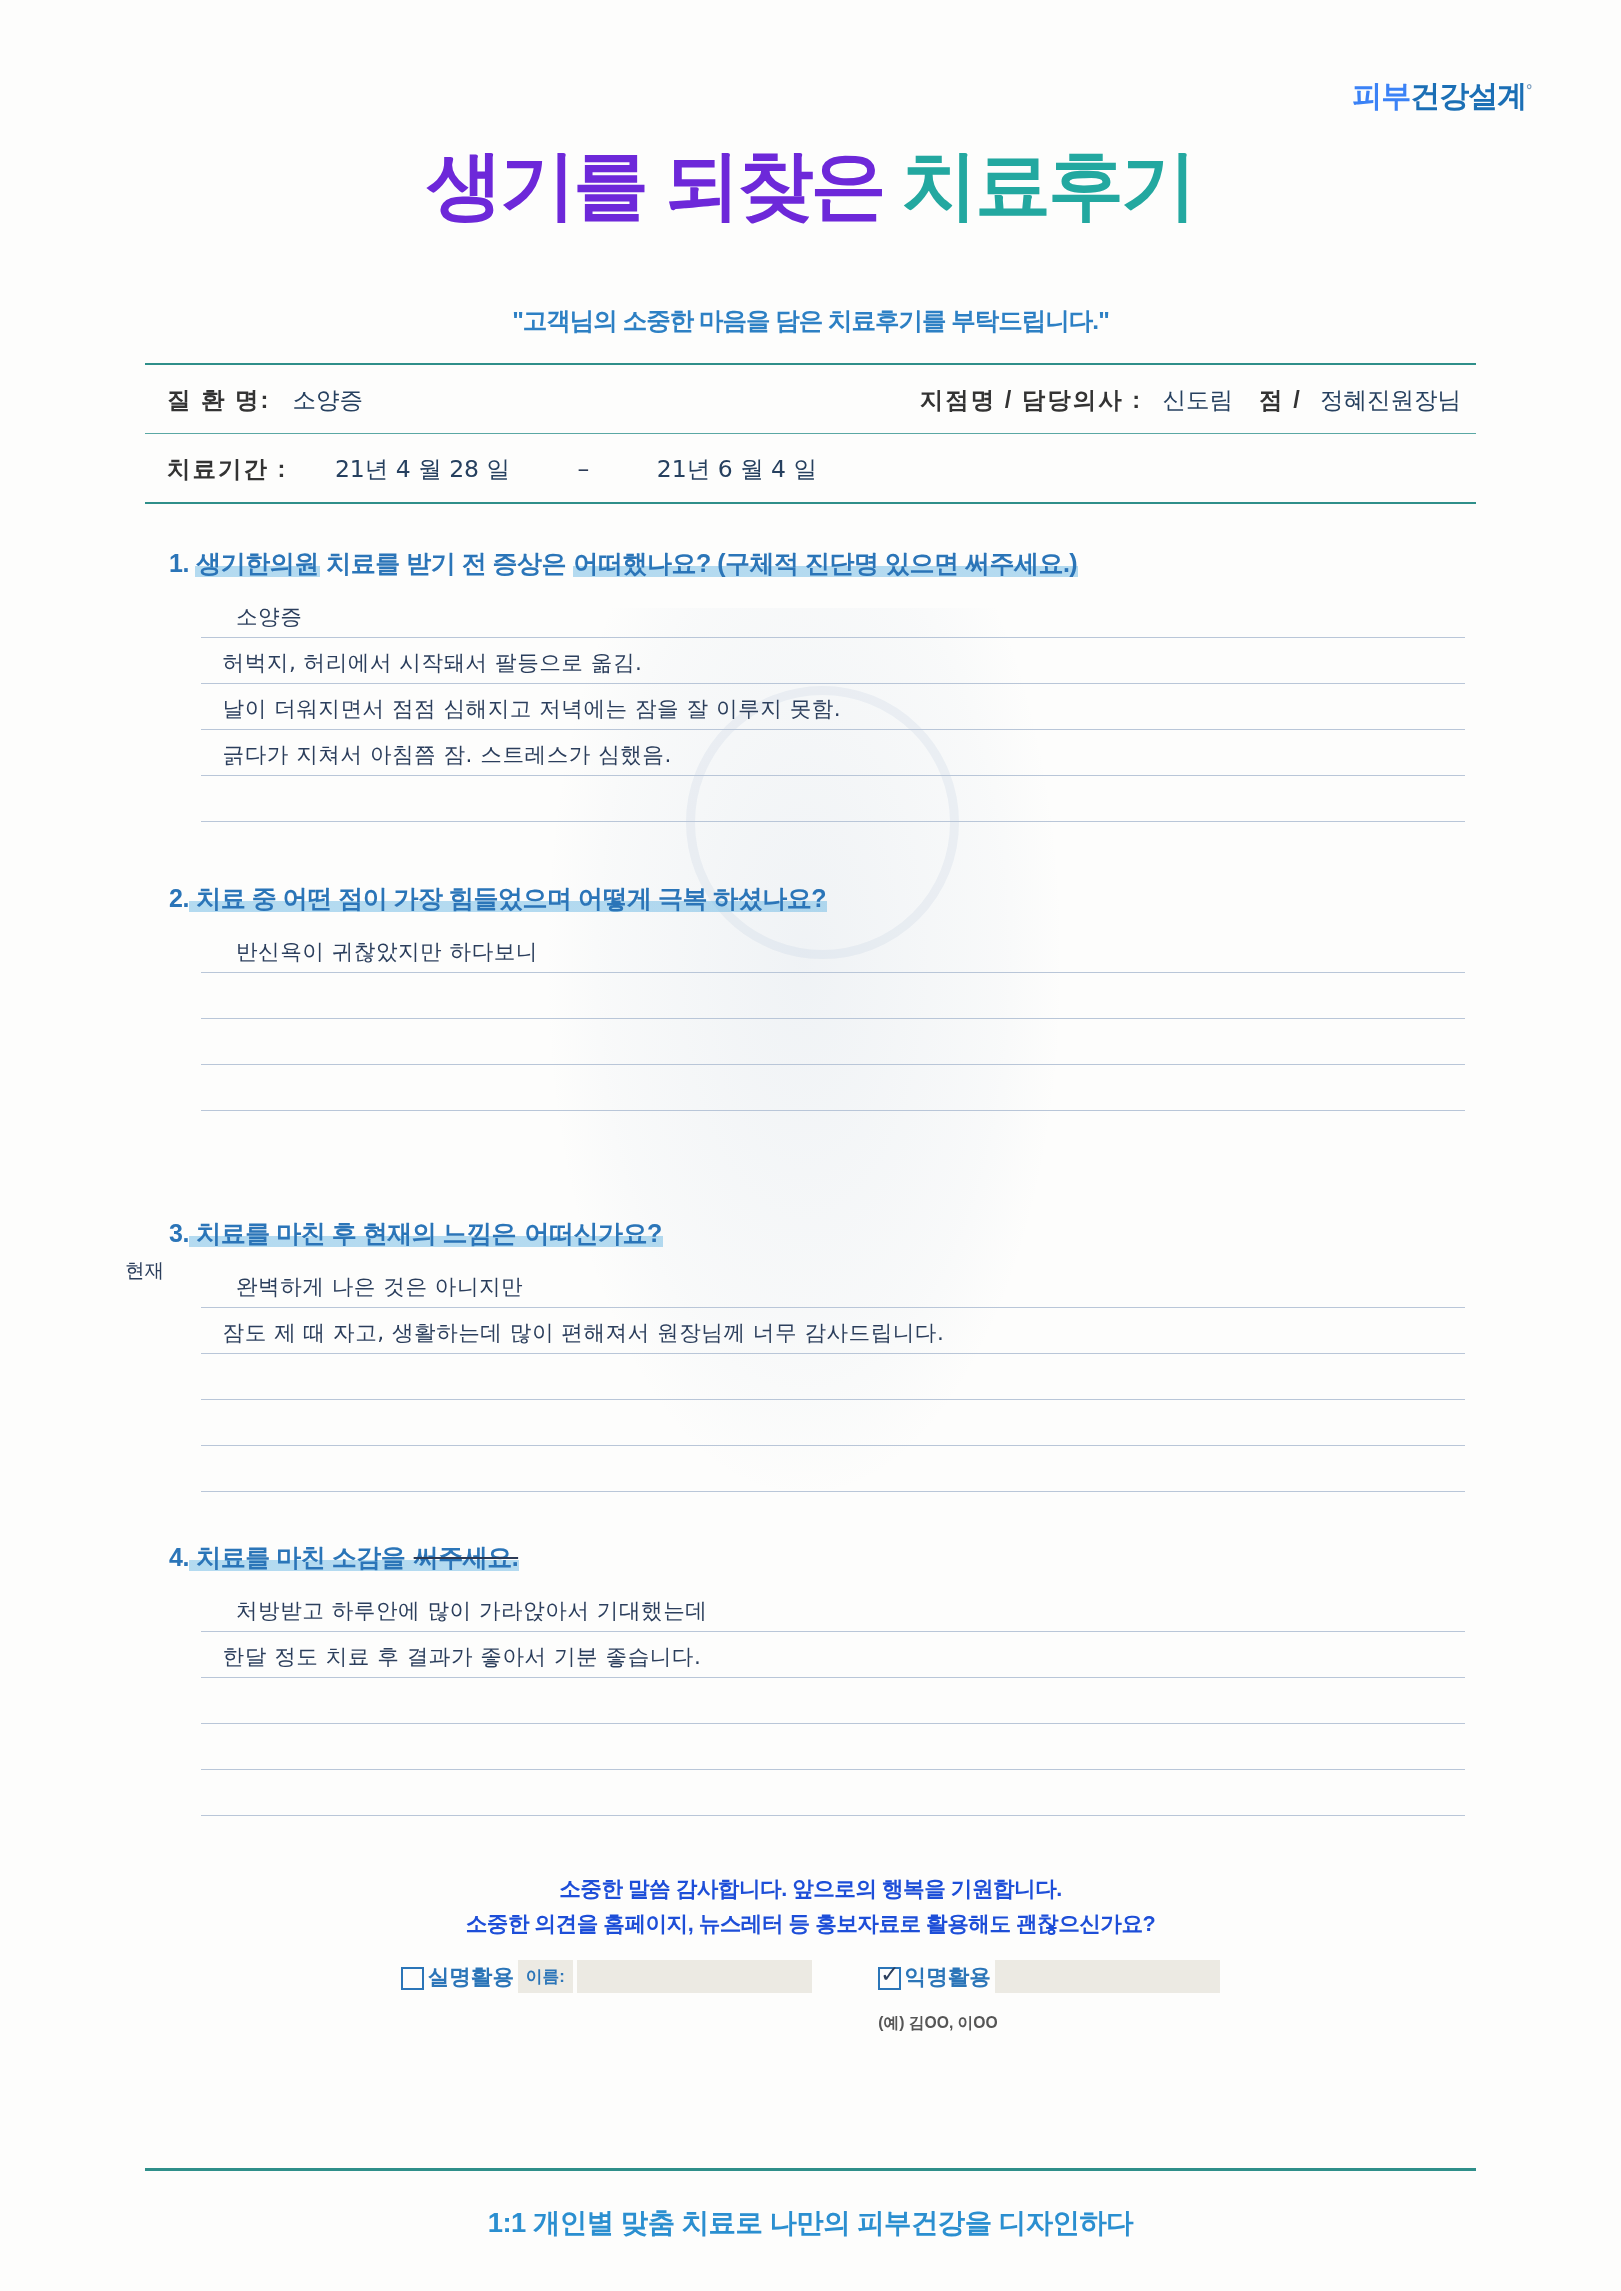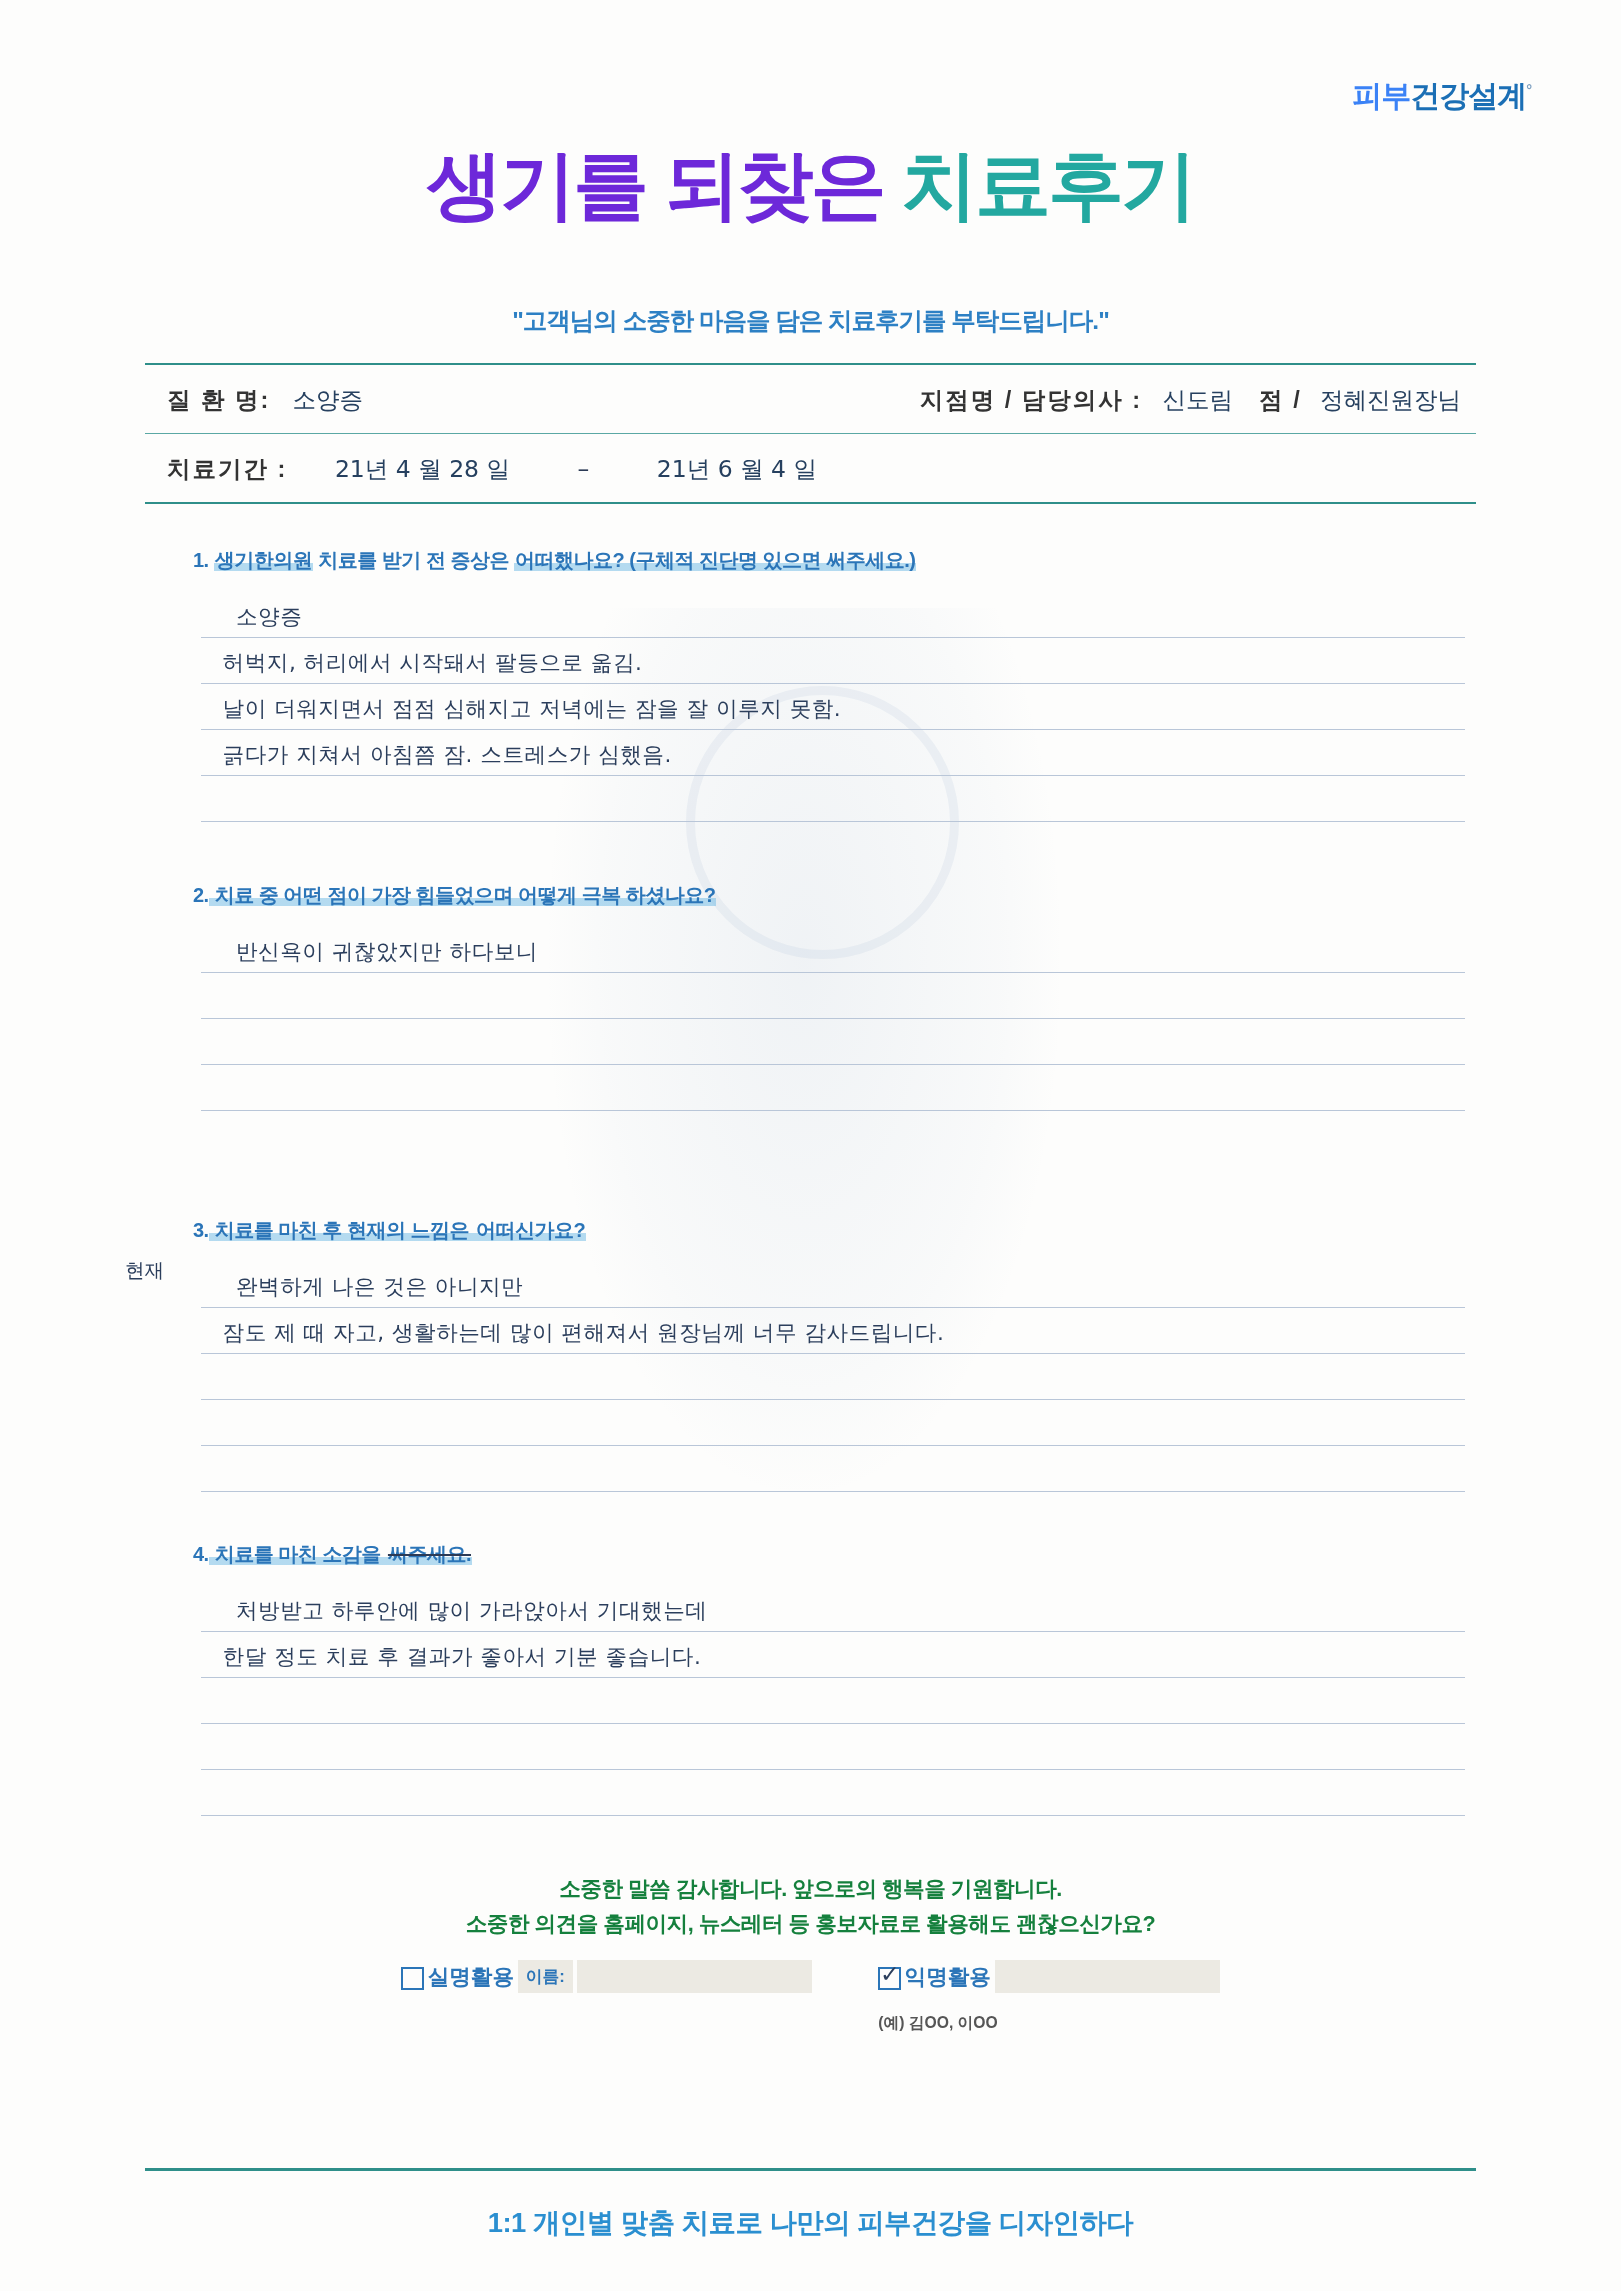"1. 생기한의원 치료를 받기 전" .q { font-size: 20px -> 25px; margin-left: 24px -> none }
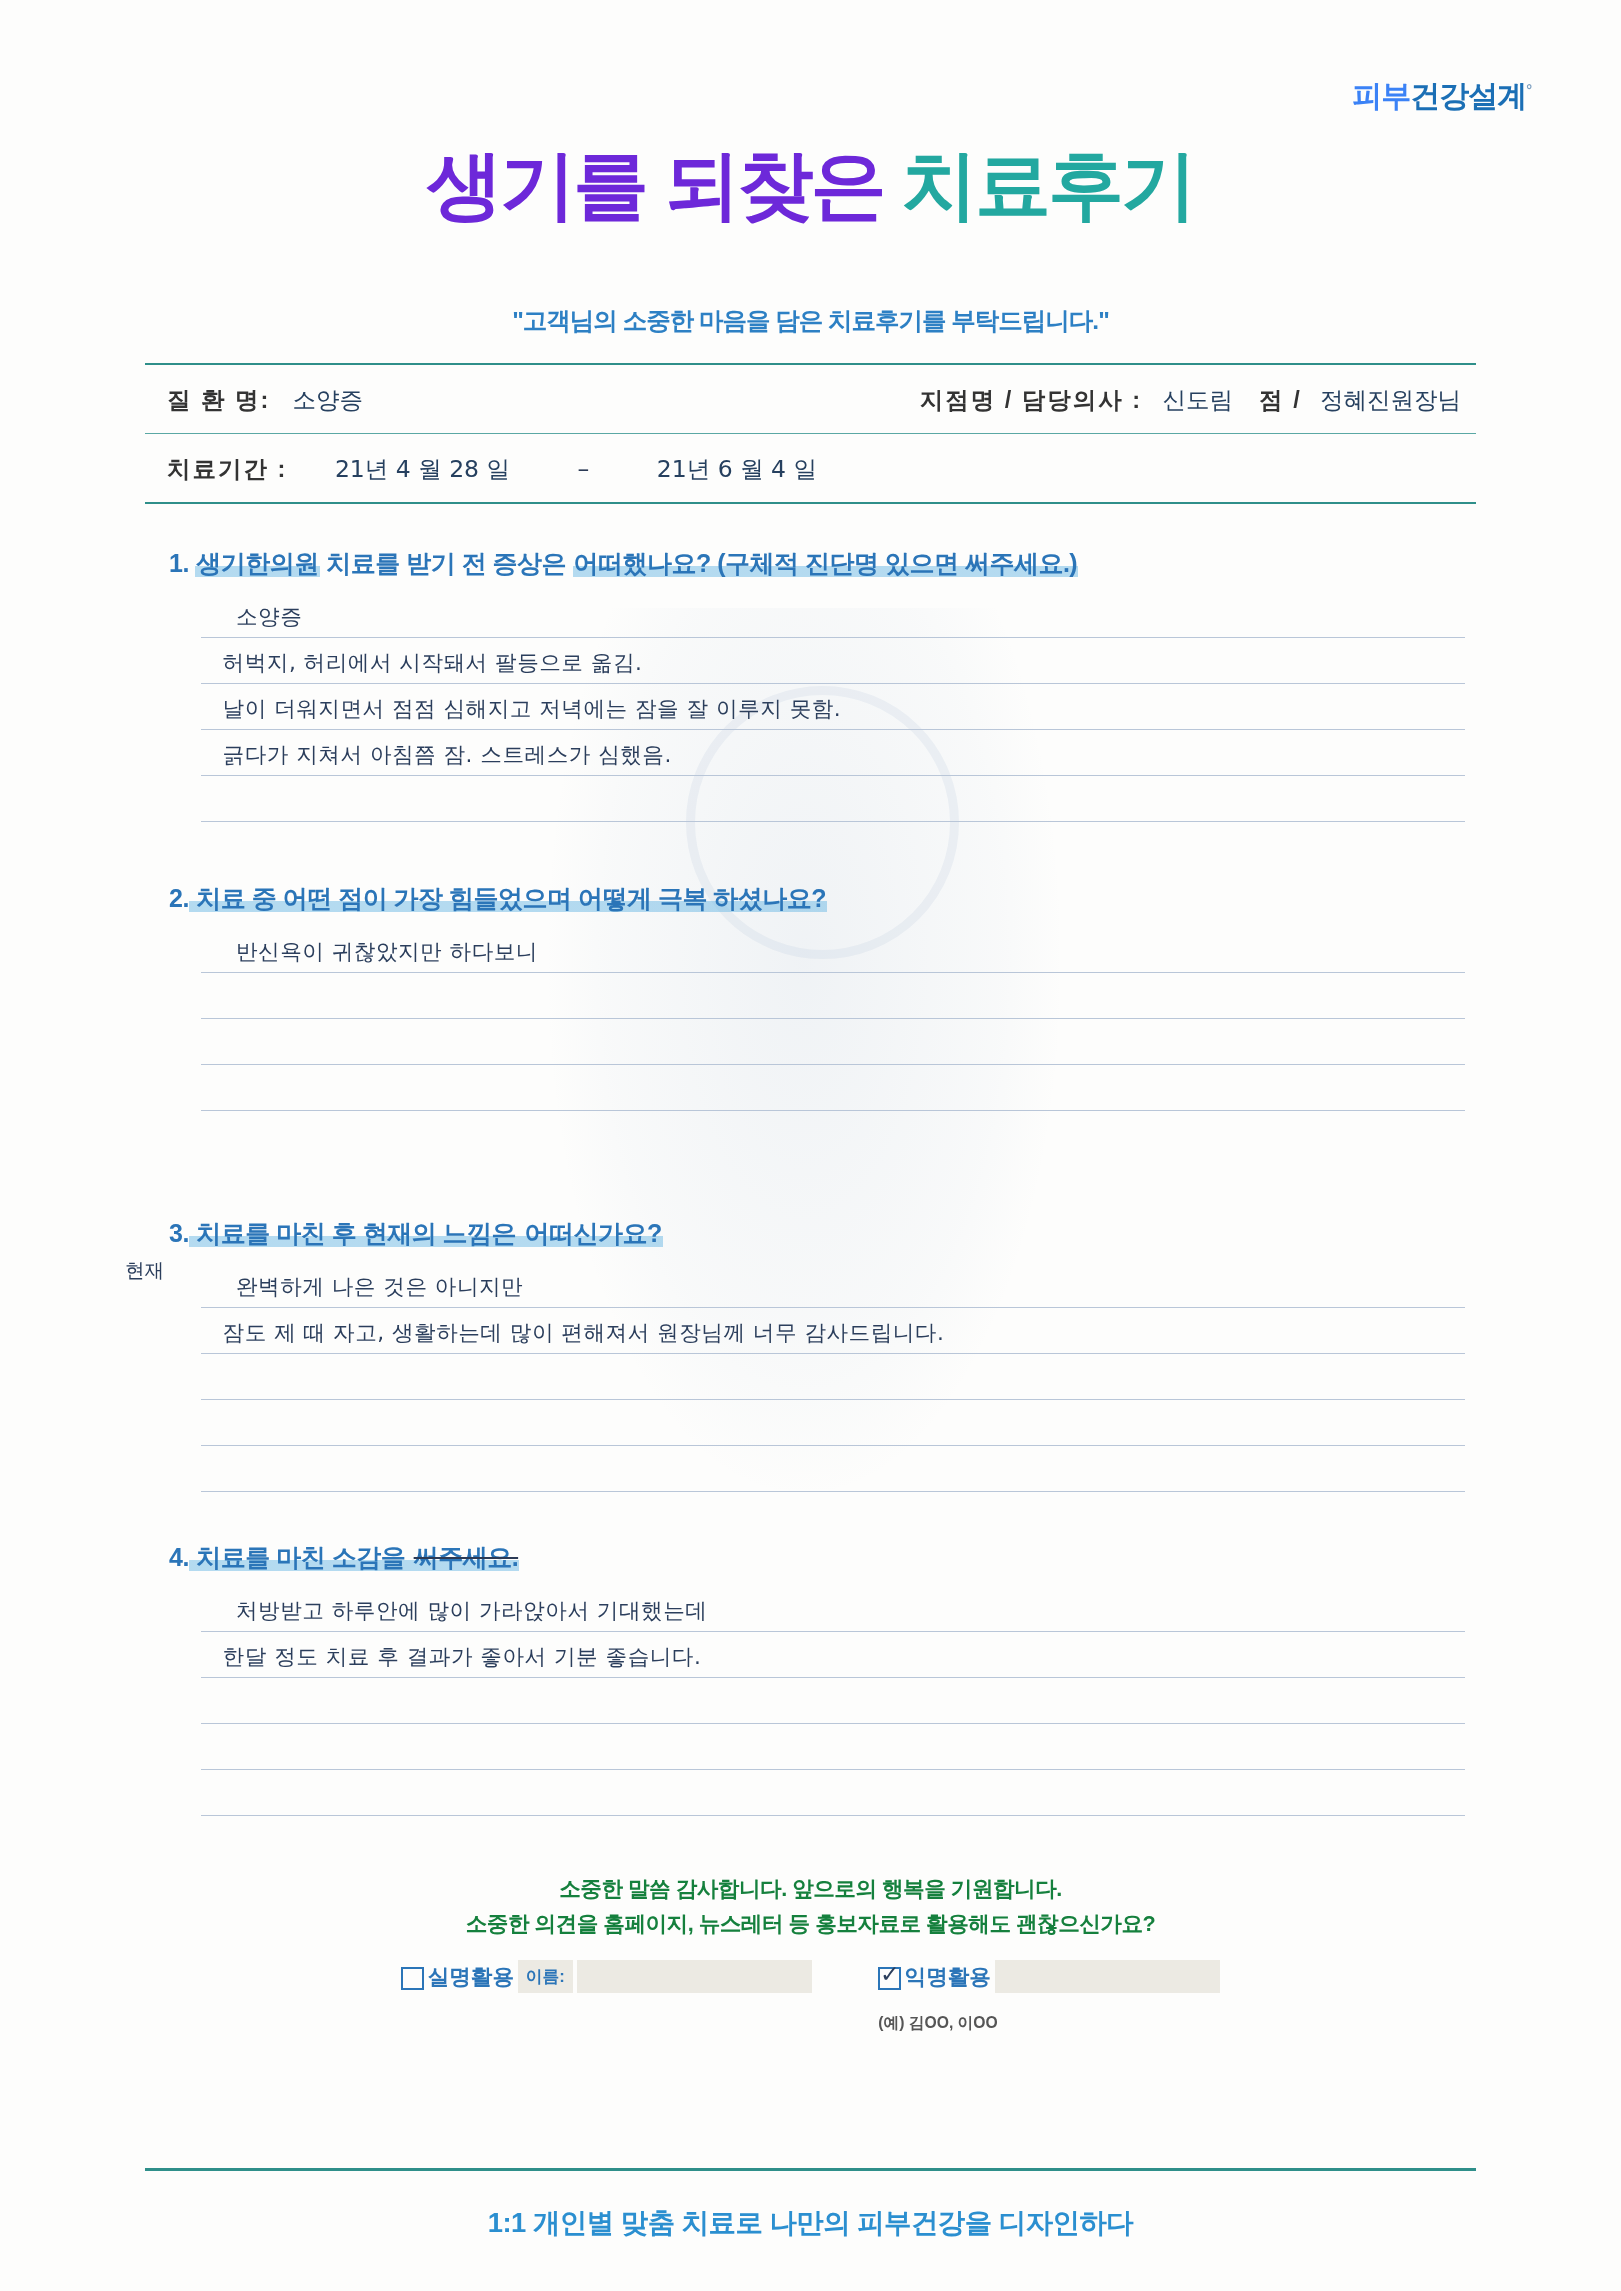"소중한 말씀 감사합니다. 앞으로의 행복을" .foot-text { color: #15803d -> #1d4ed8 }
